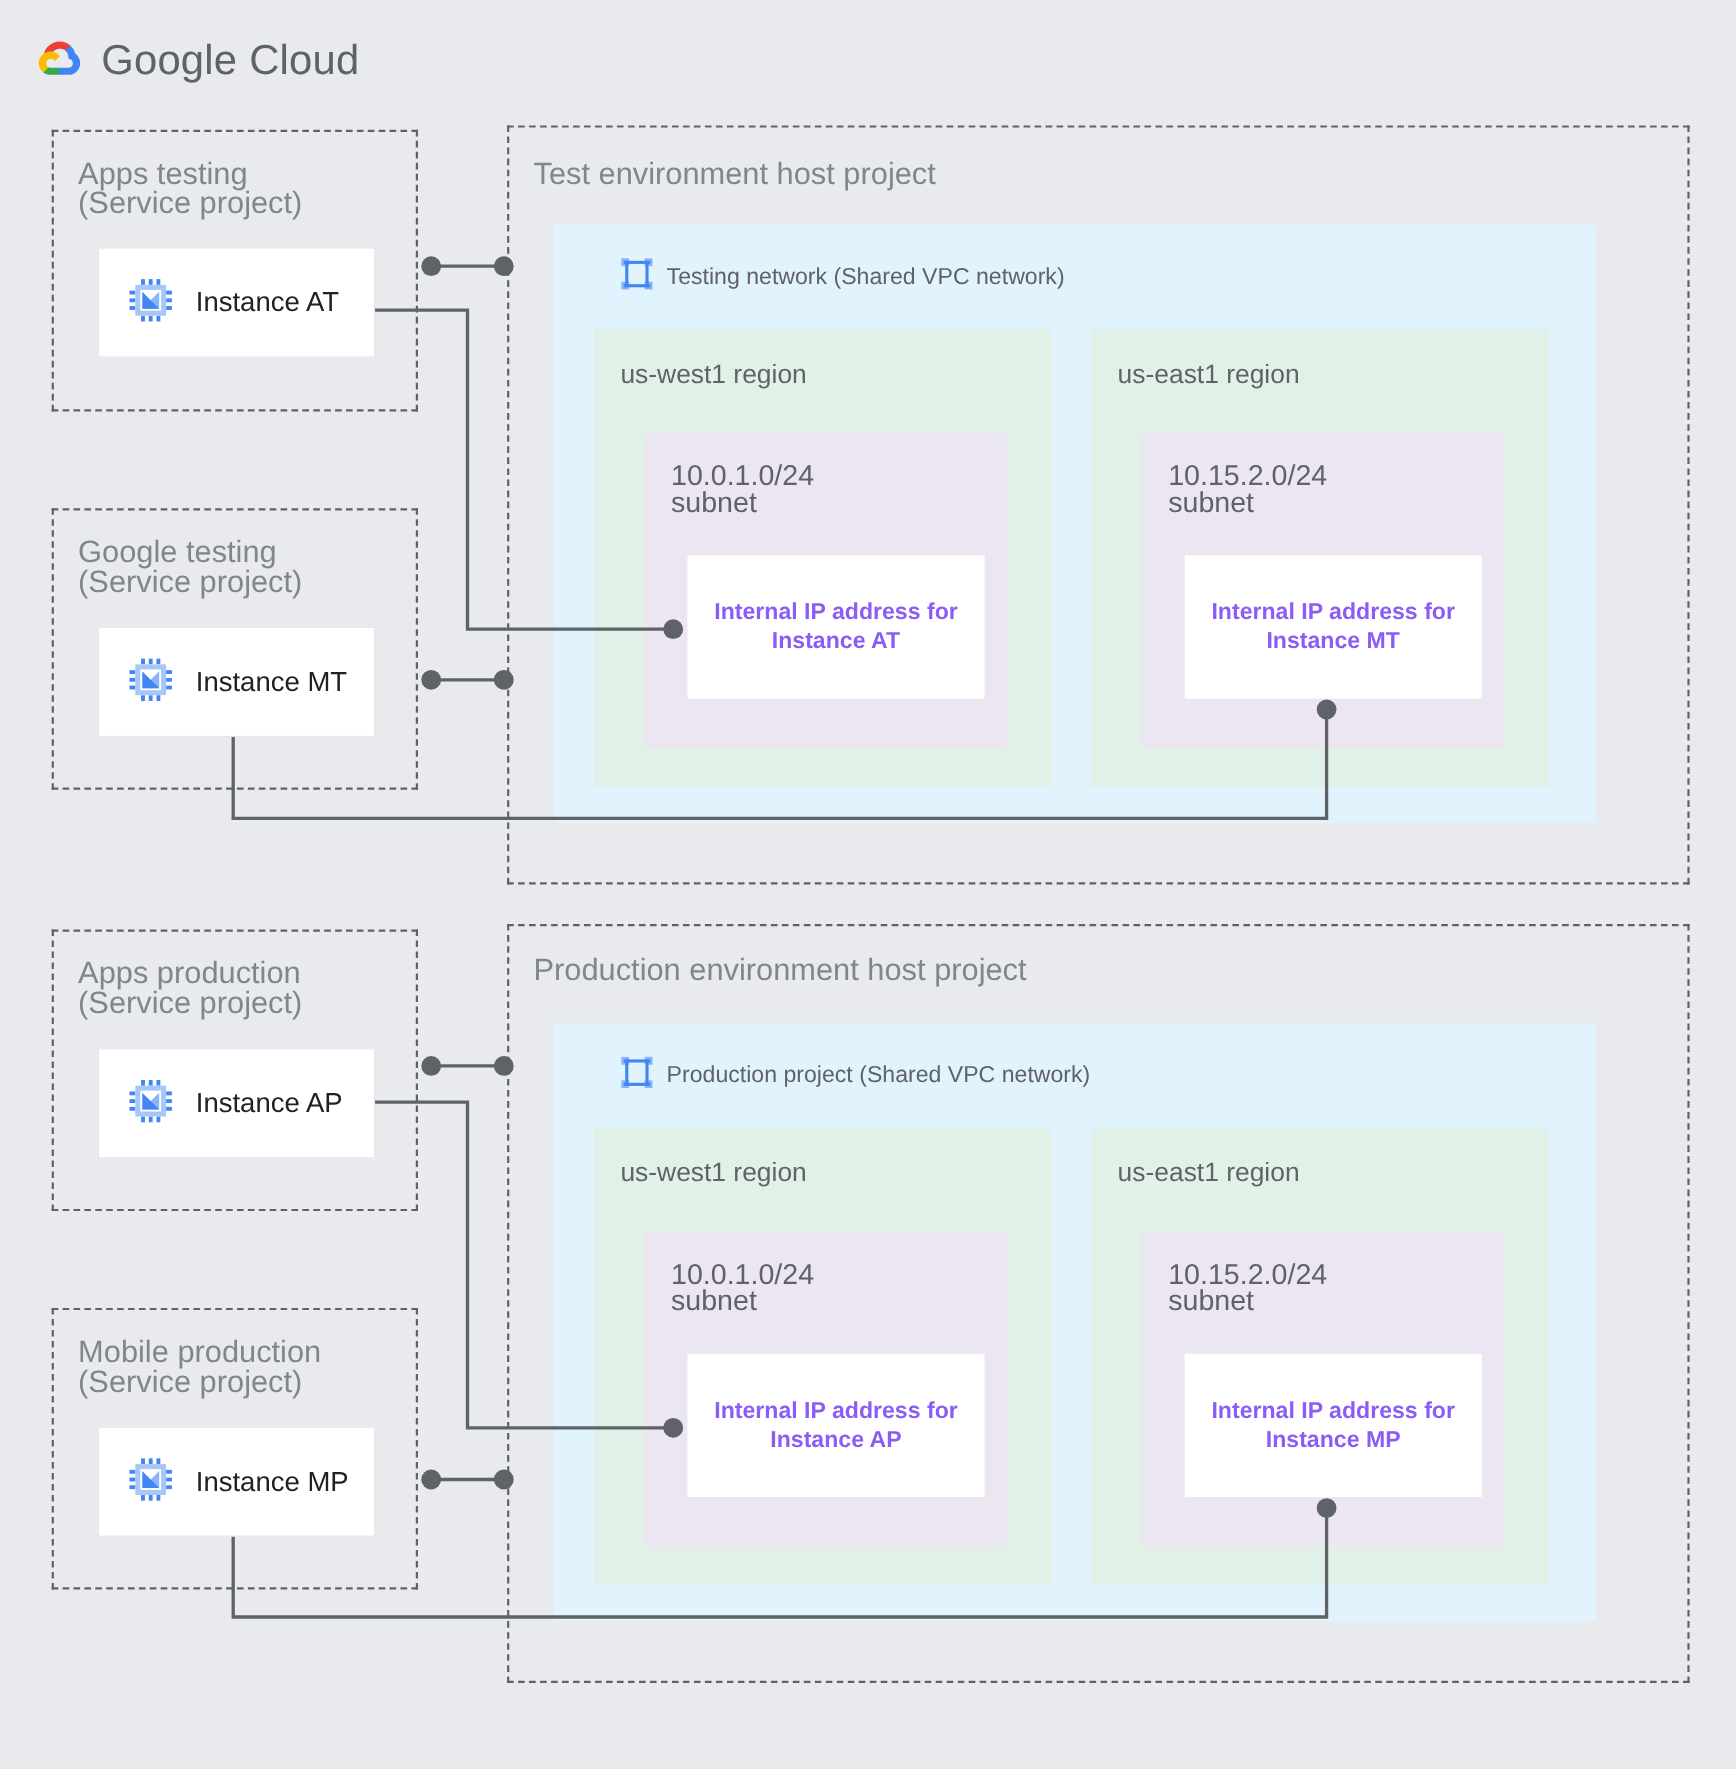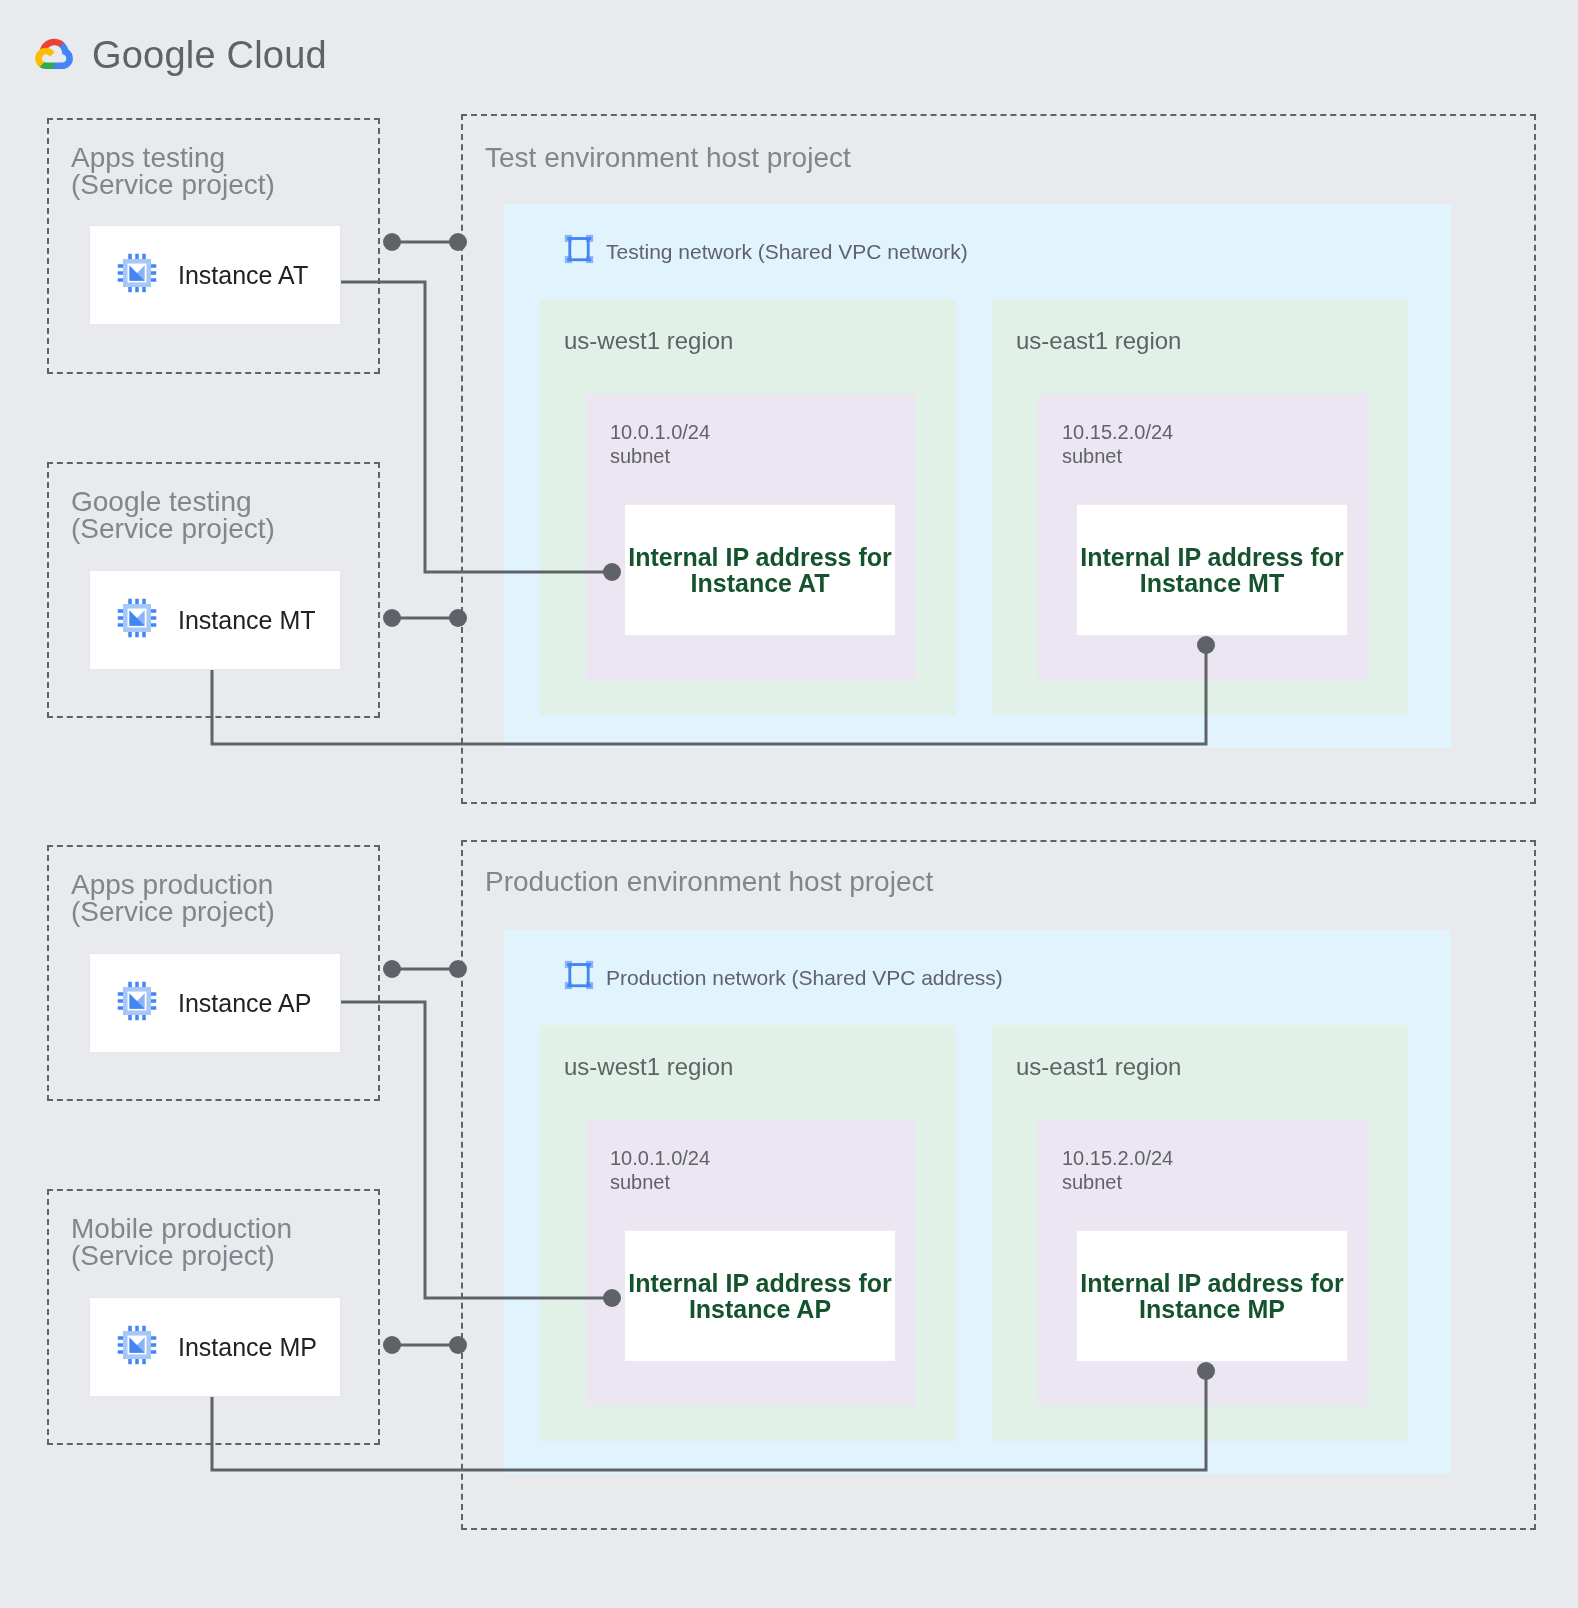"10.0.1.0/24" .subnetbox>.stitle { font-size: 20px -> 26px }
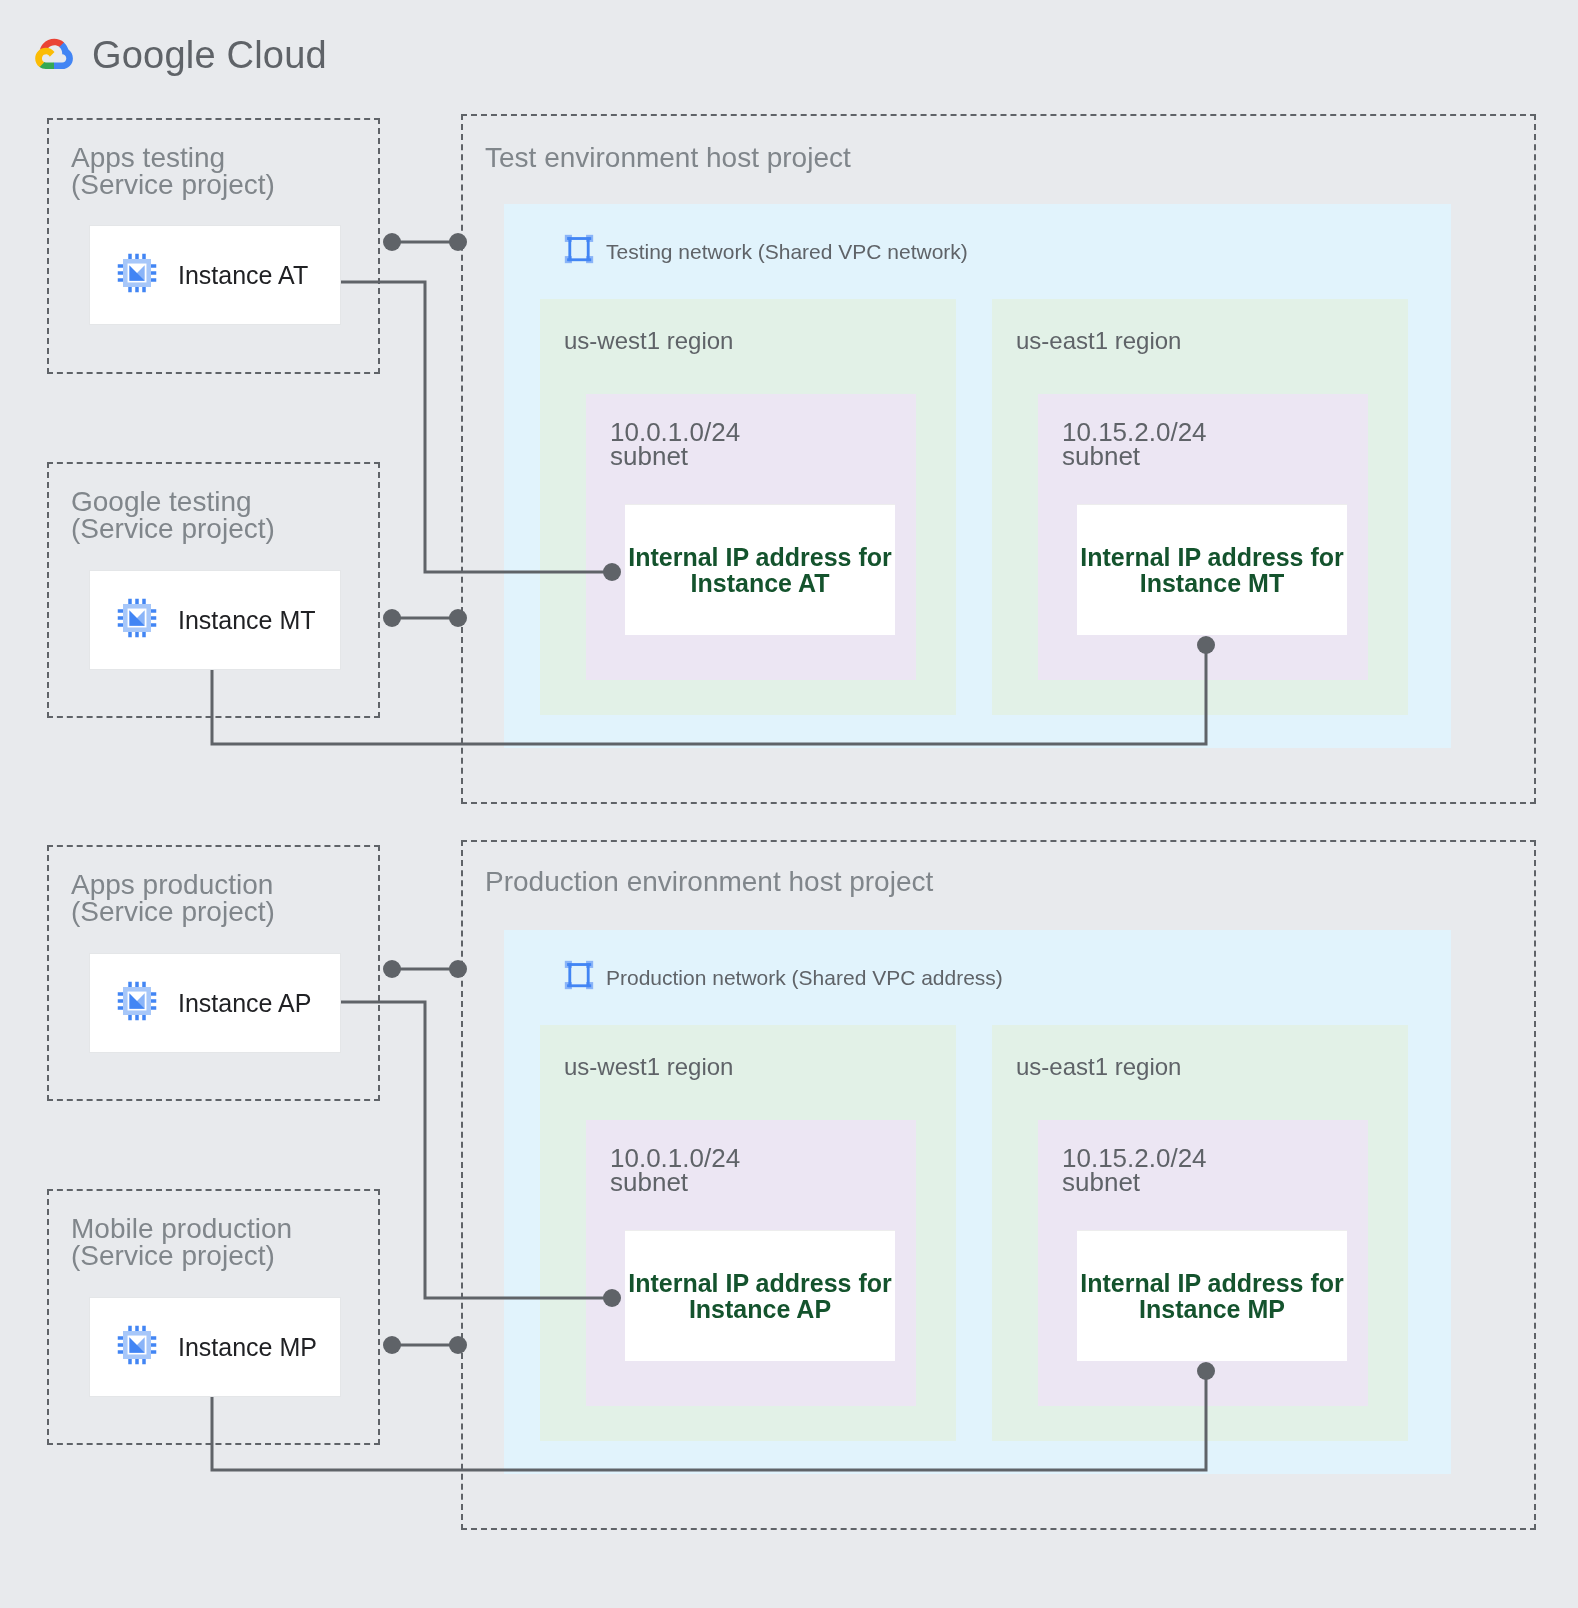"Internal IP address for" .ipbox { color: #14532d -> #8b5cf6; font-size: 25px -> 21px }
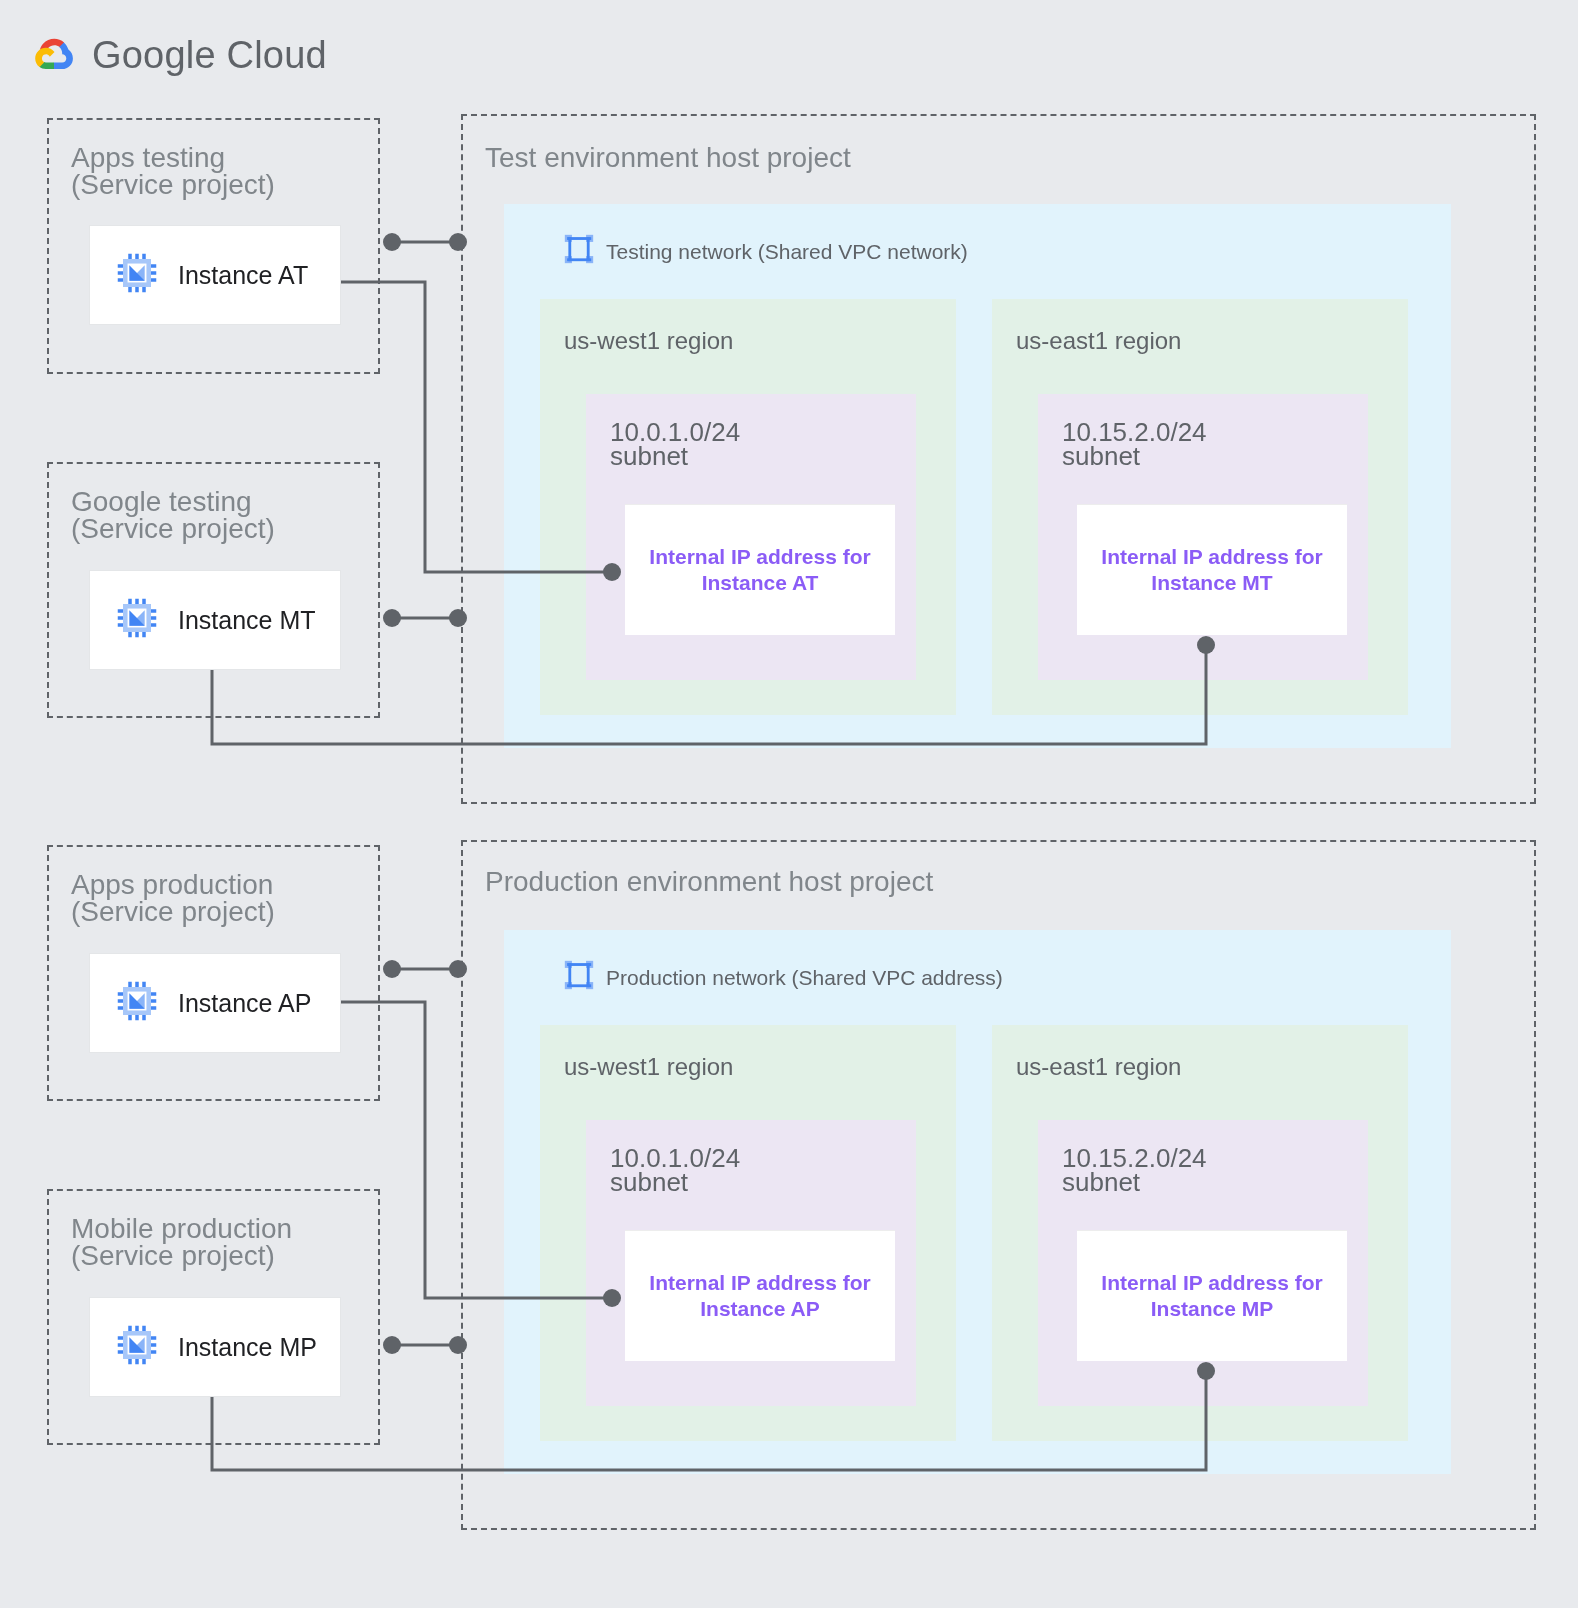"Production network (Shared VPC address)" span { text: network (Shared VPC address -> project (Shared VPC network }
